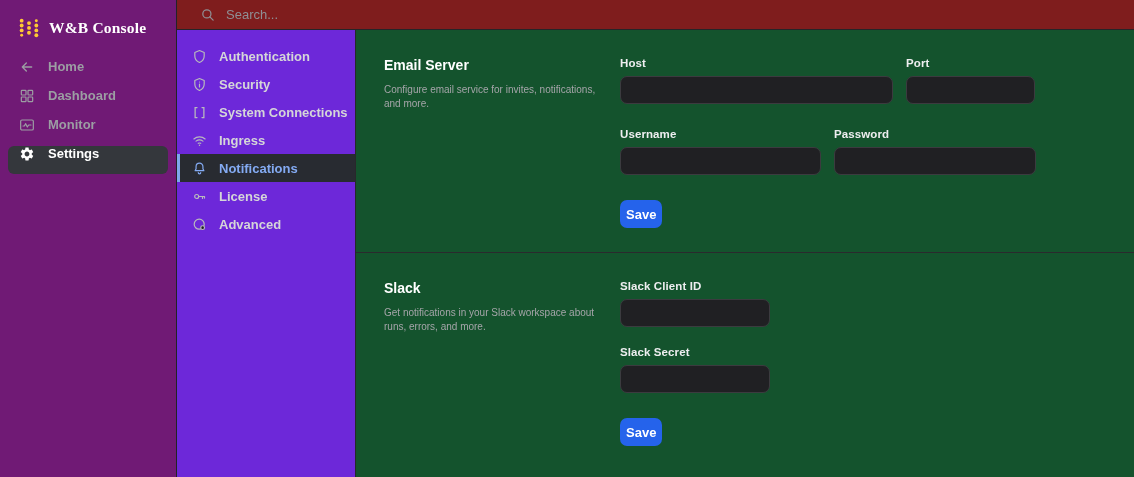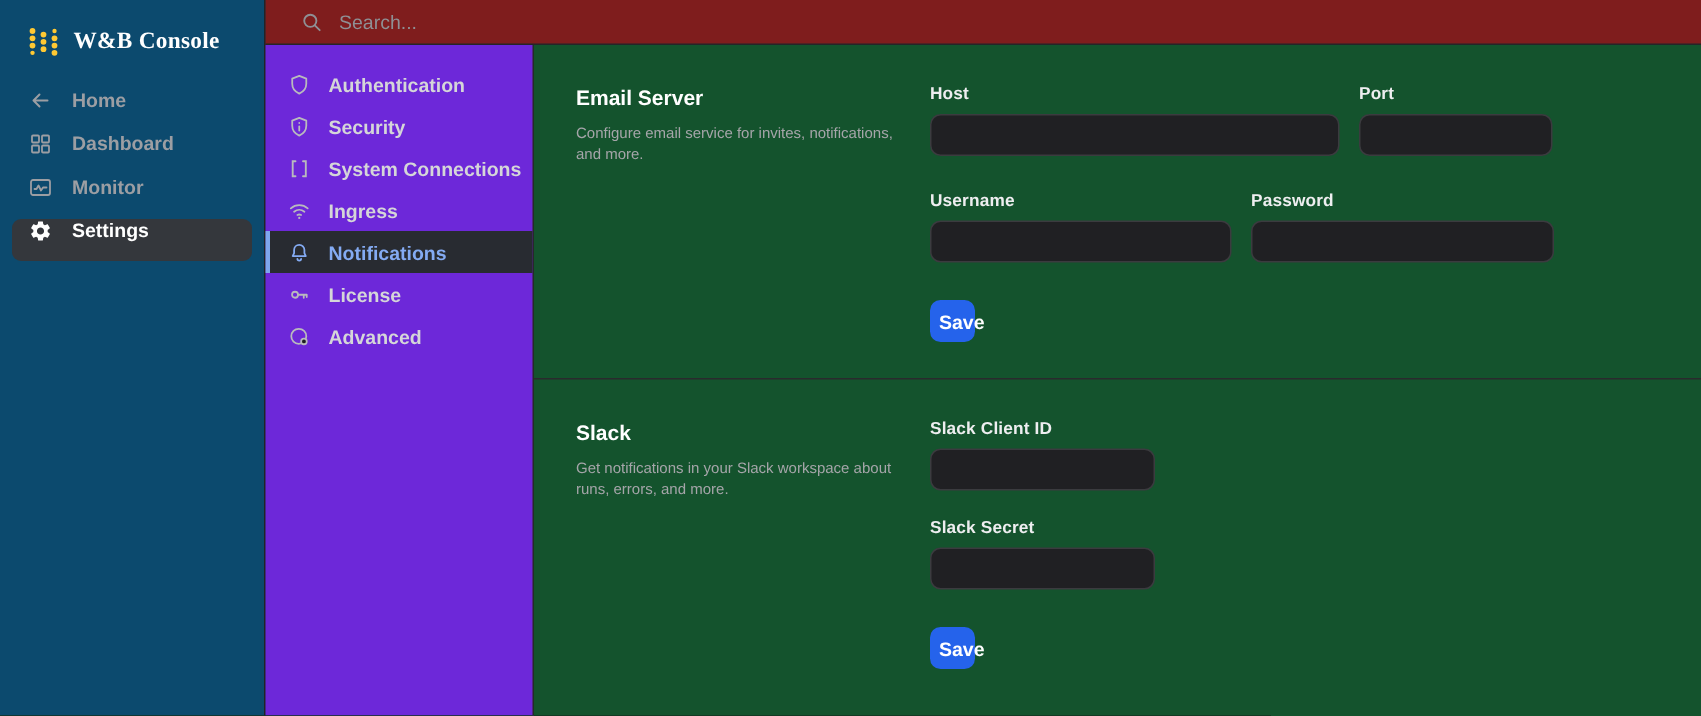"W&B Console" .left-sidebar { background: #0c4a6e -> #701a75 }
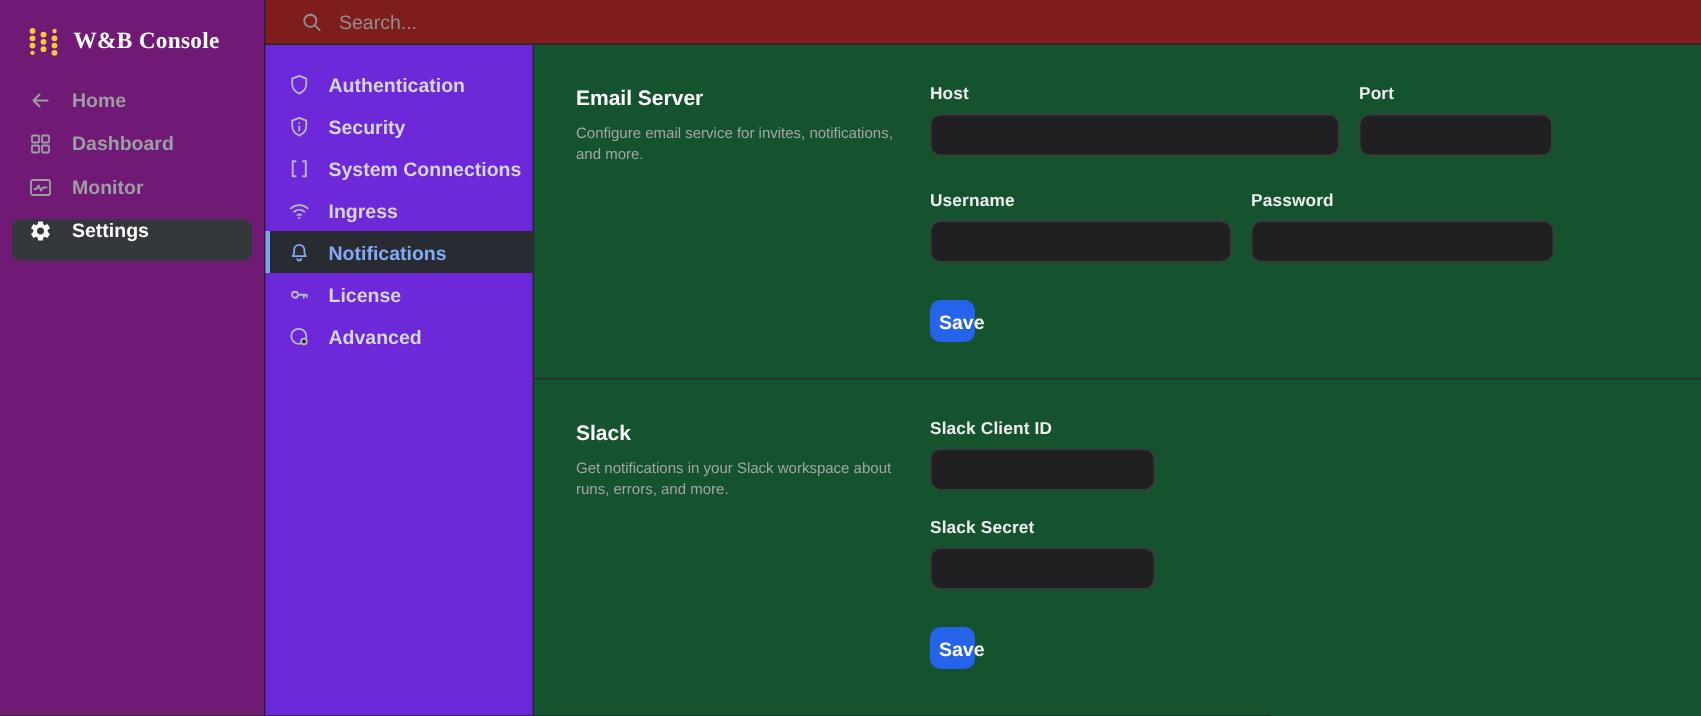"Save" .save-btn { width: 30px -> 42px }
